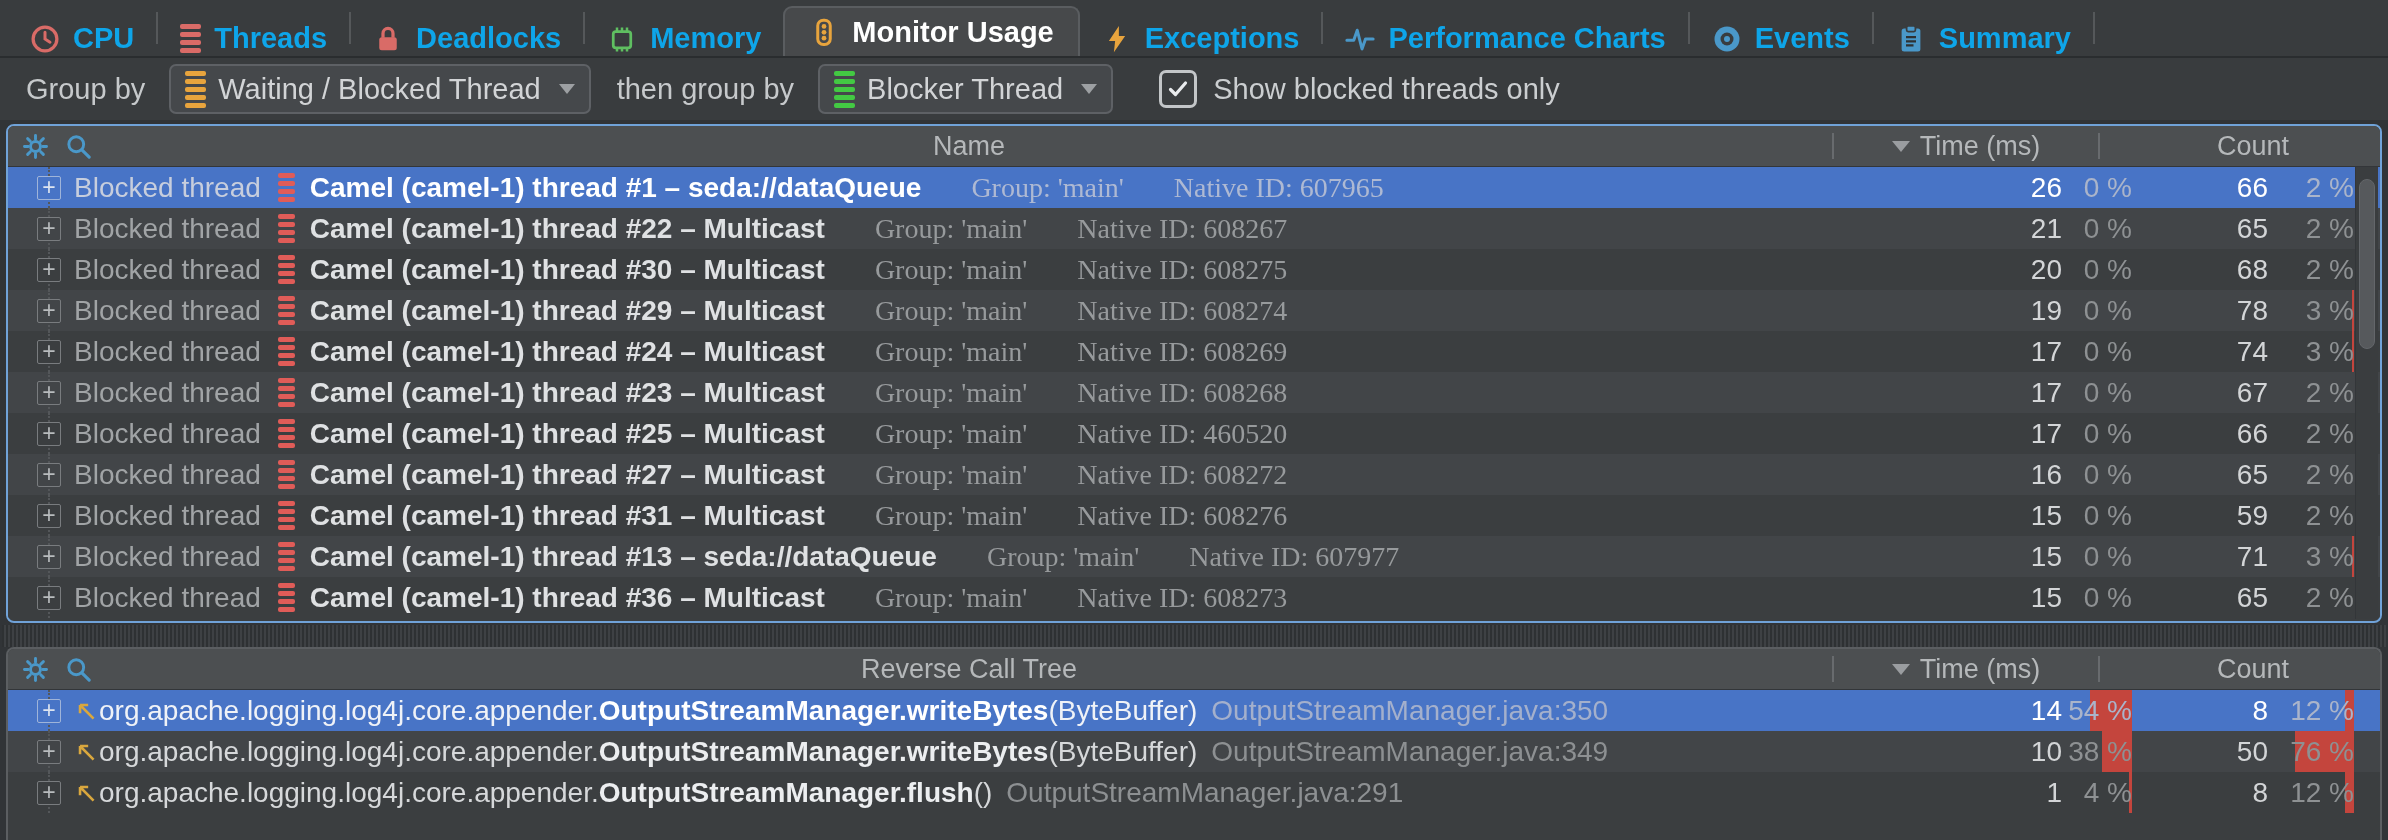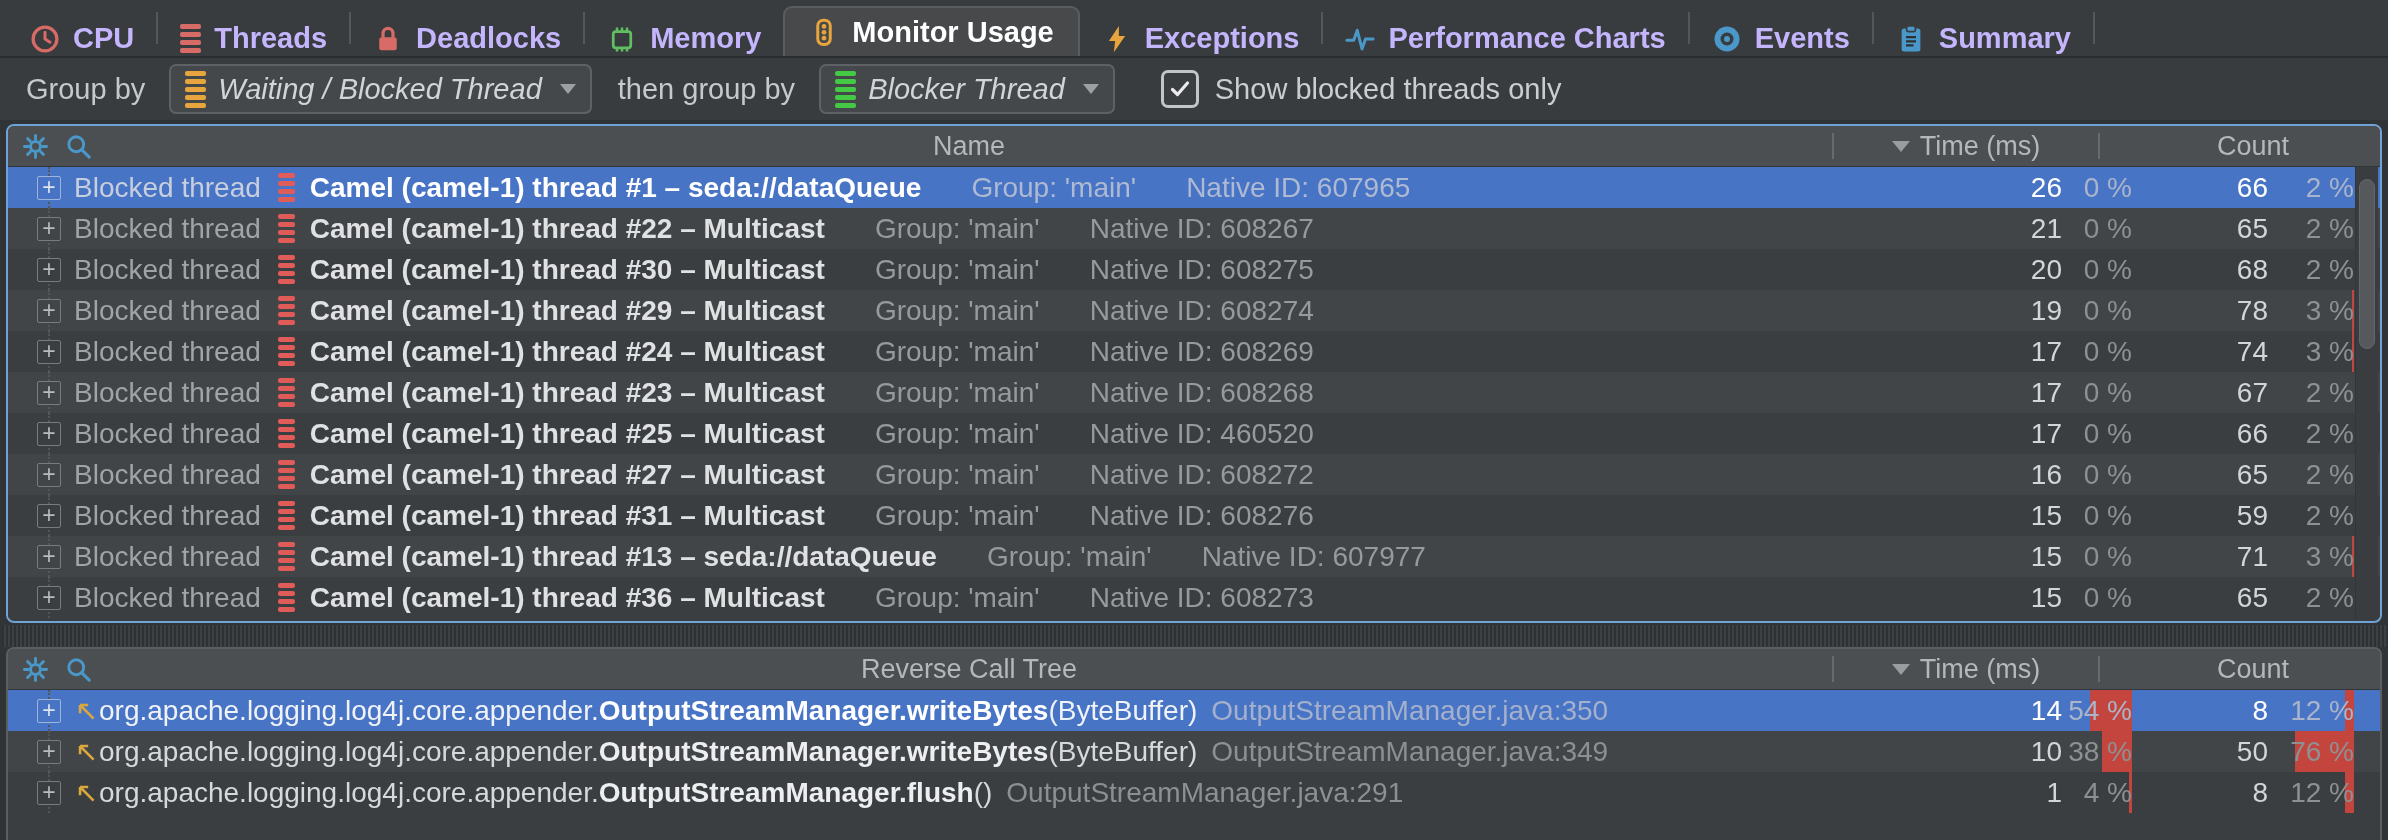"CPU" .tab { color: #c4b5fd -> #0ea5e9 }
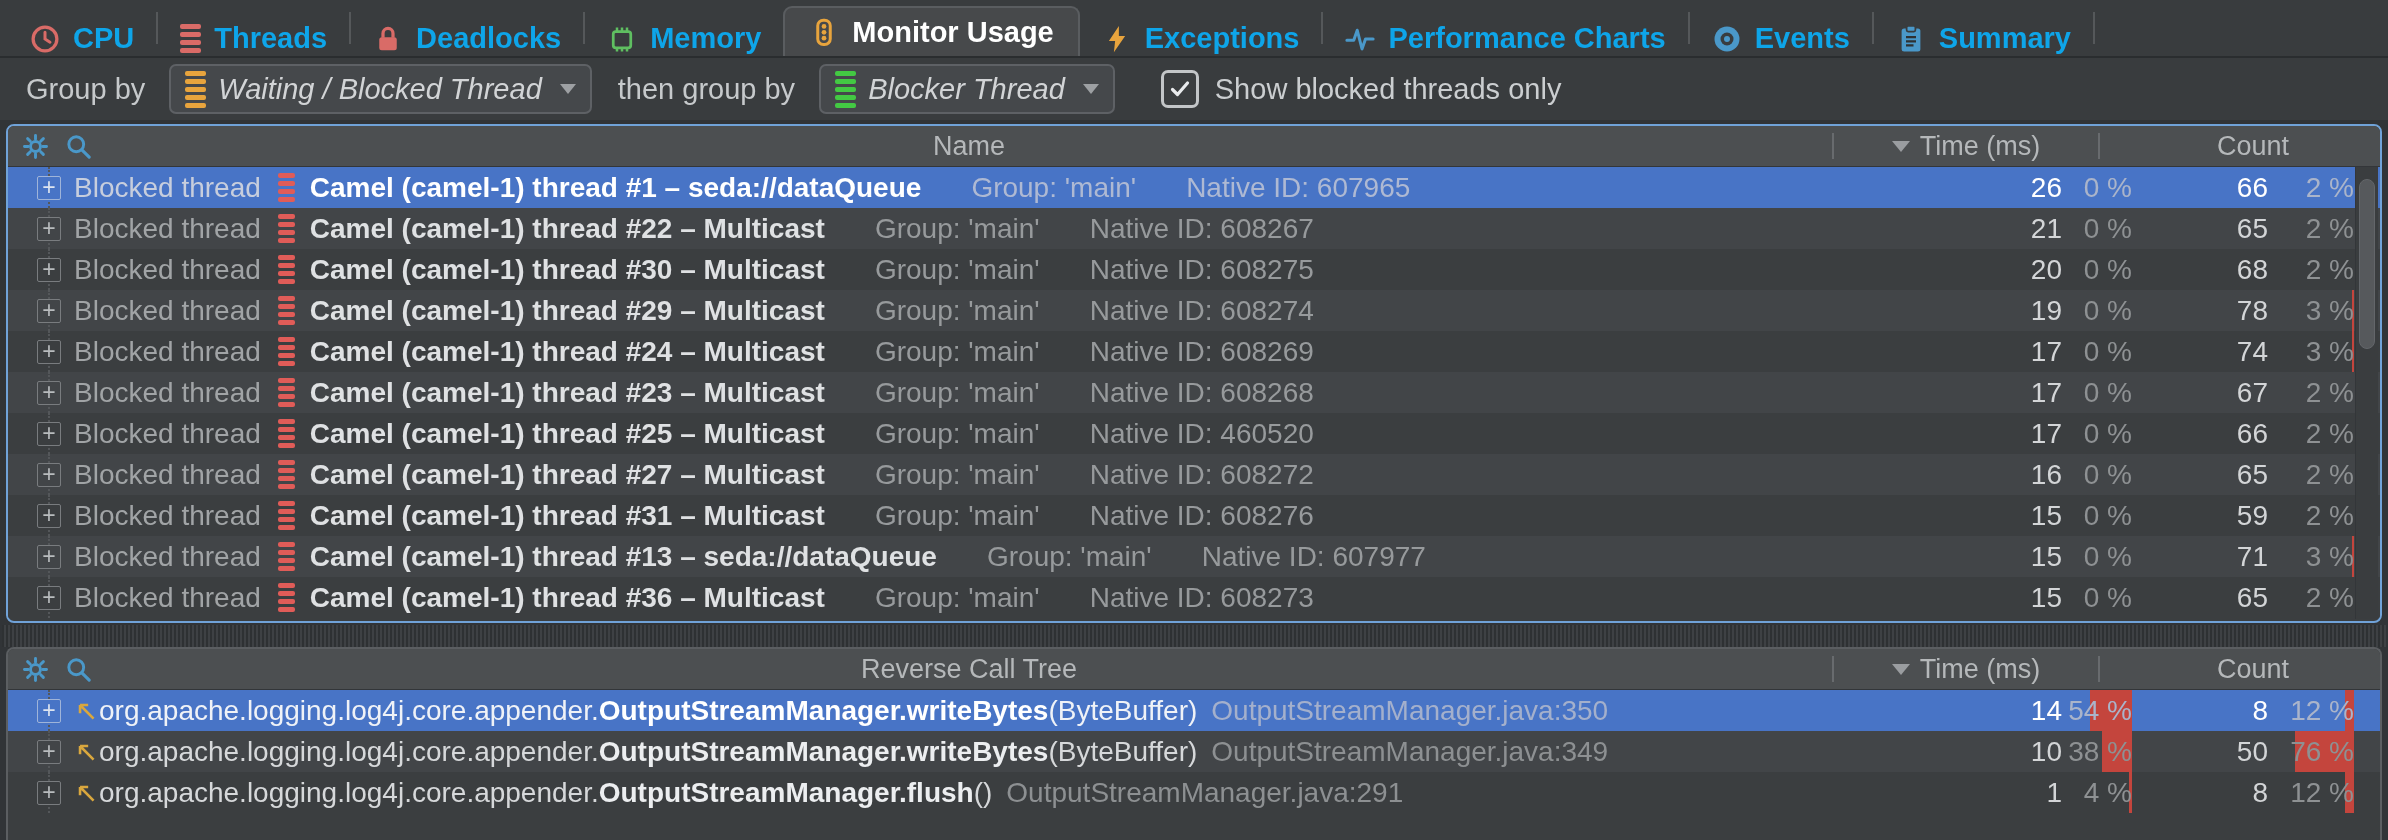"Waiting / Blocked Thread" .dropdown .dd-label { font-style: italic -> none }
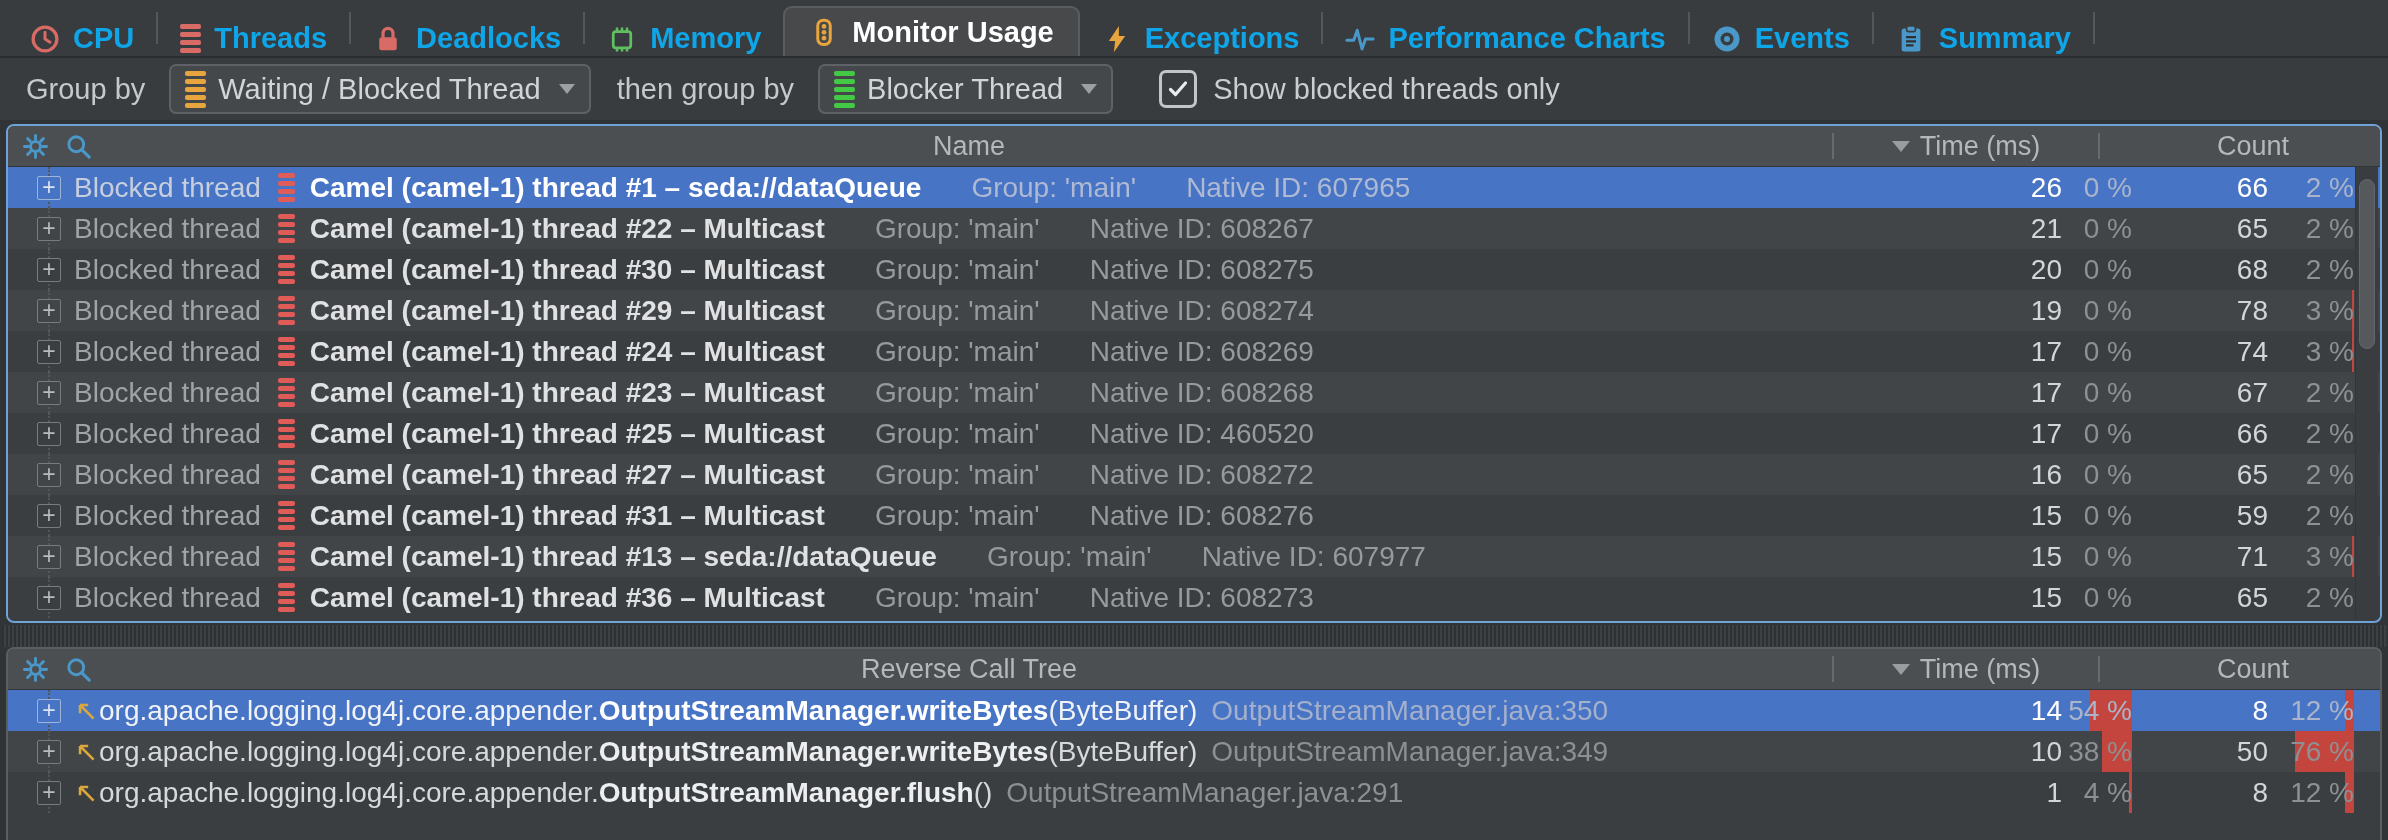"Group: 'main'" .meta { font-family: none -> Liberation Serif, serif }
